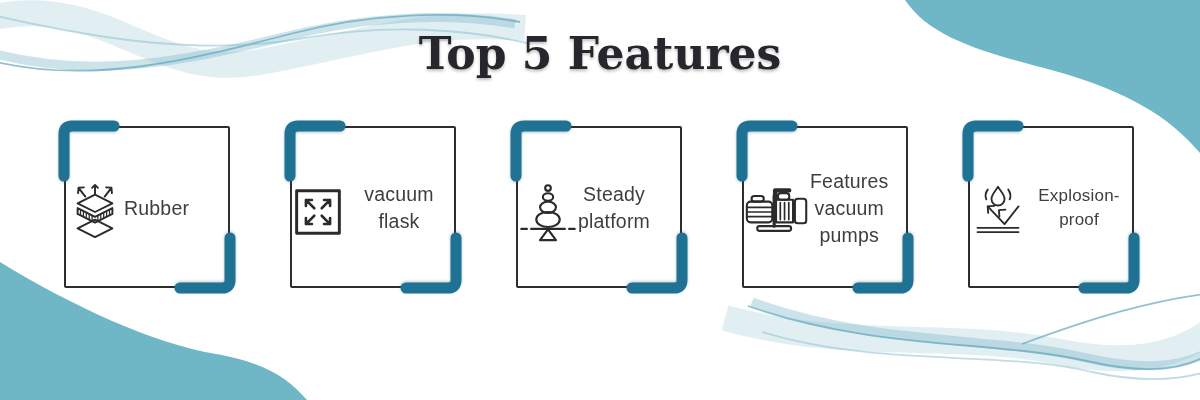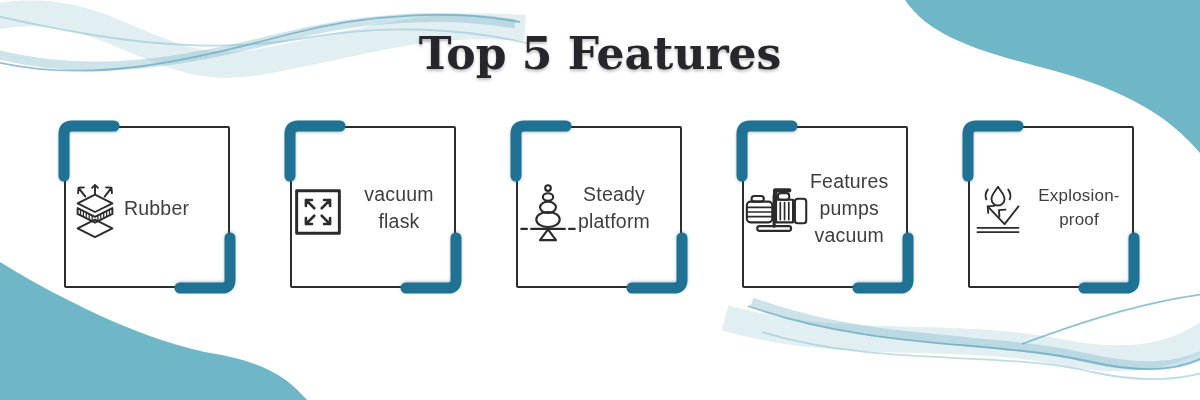"pumps" div { order: before "vacuum" -> after "vacuum" }
